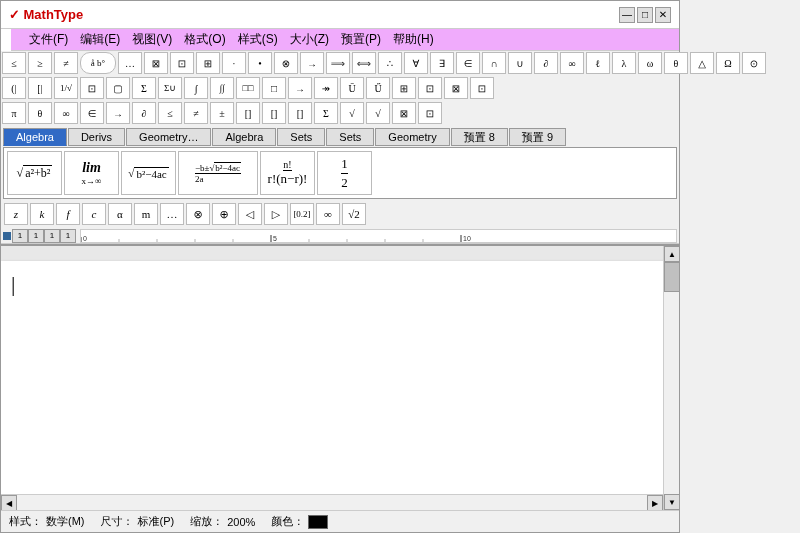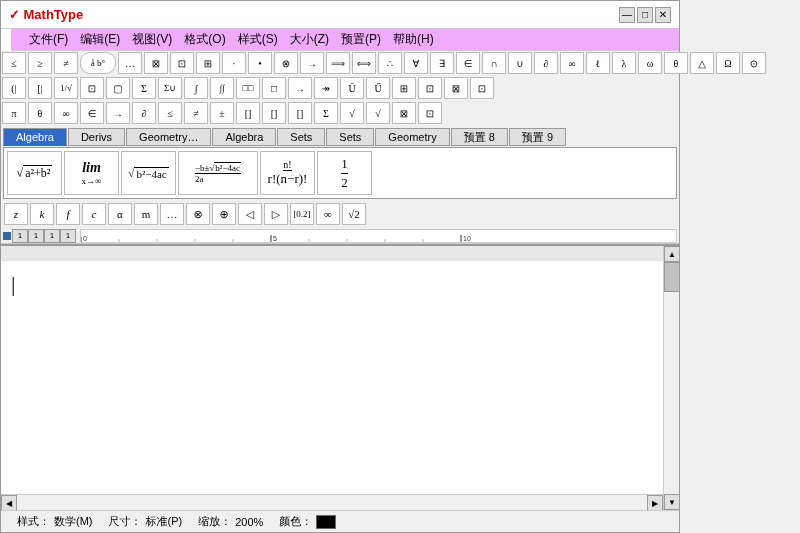"样式：" .status-bar { padding: 2px 16px -> 2px 8px }
